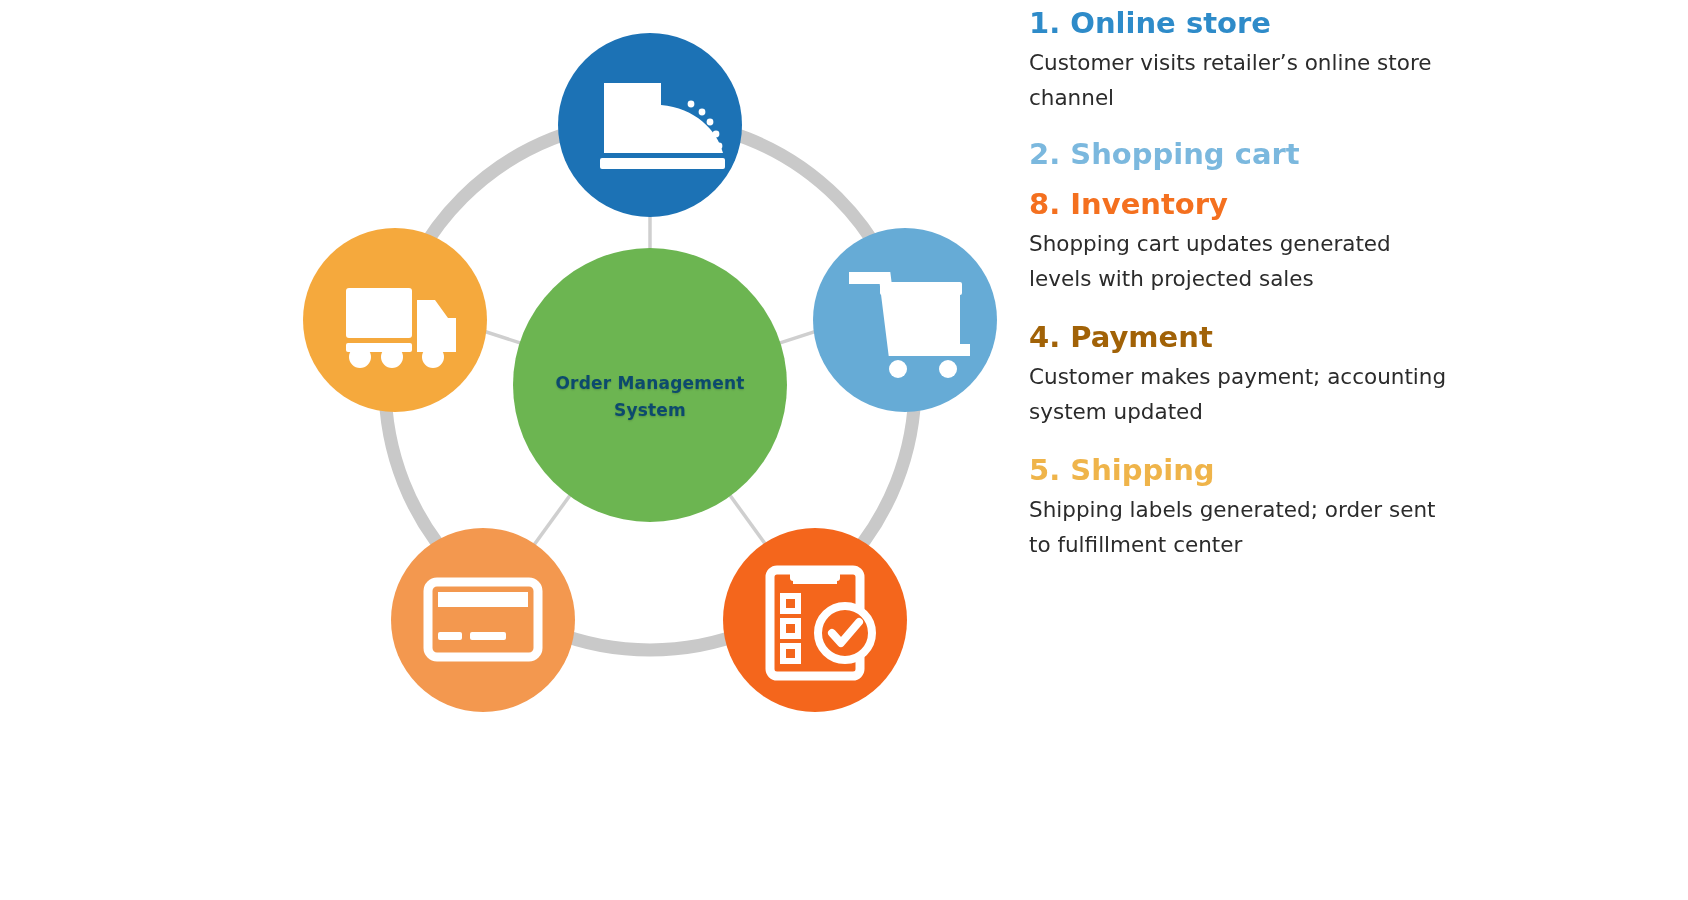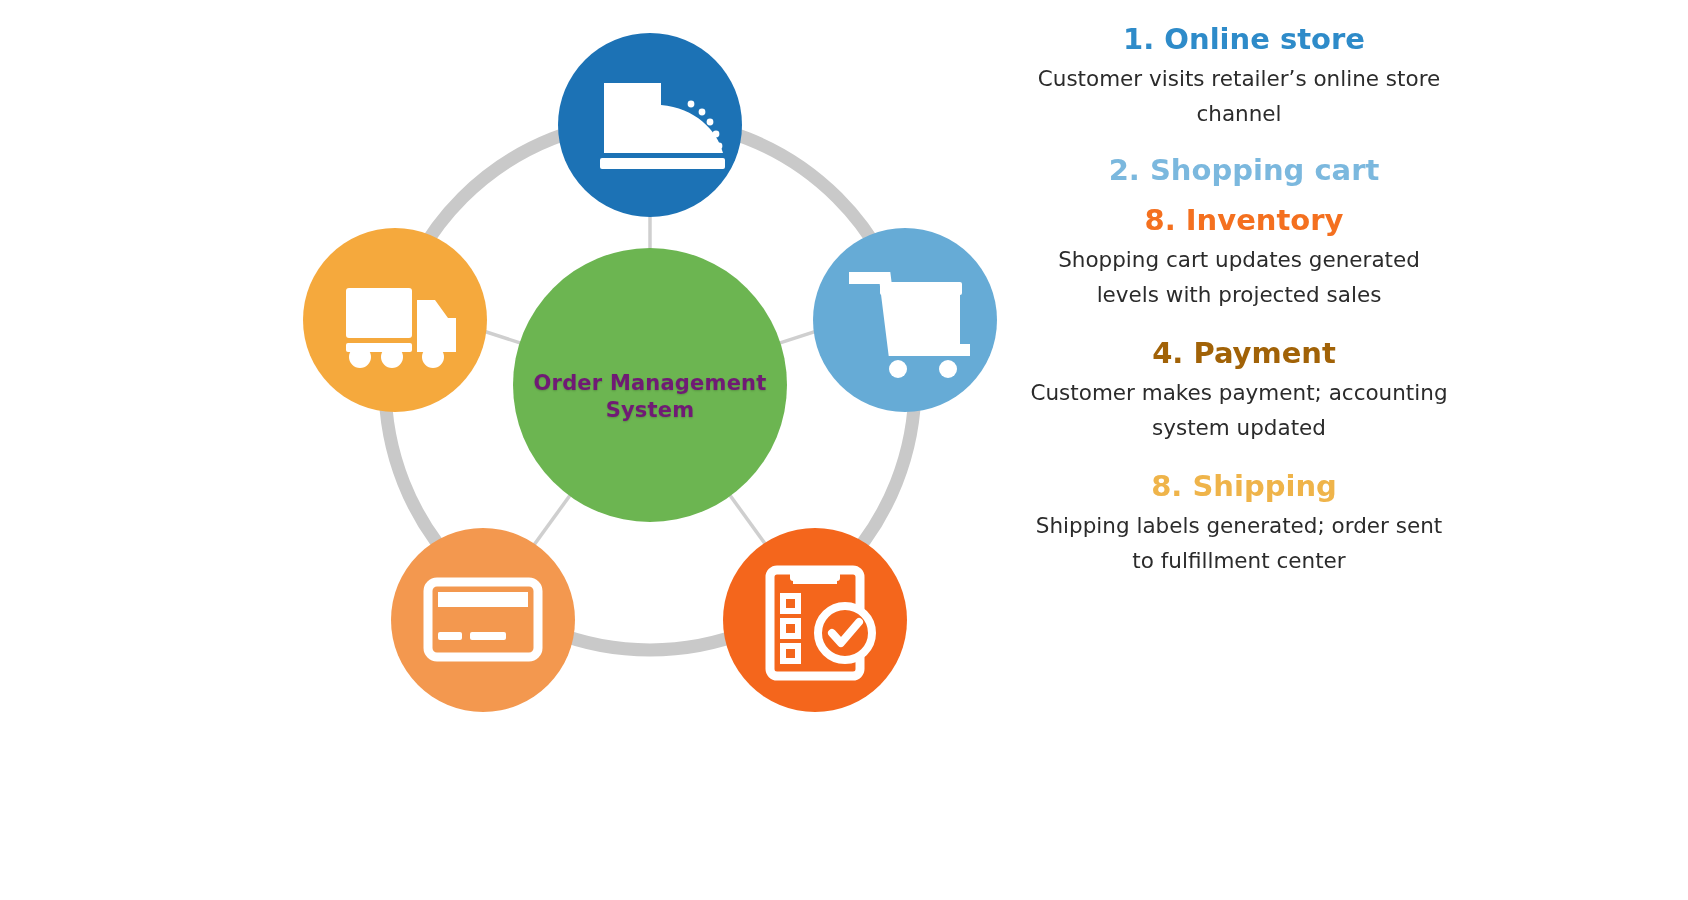"1. Online store" #steps { text-align: center -> none; top: 20px -> 4px }
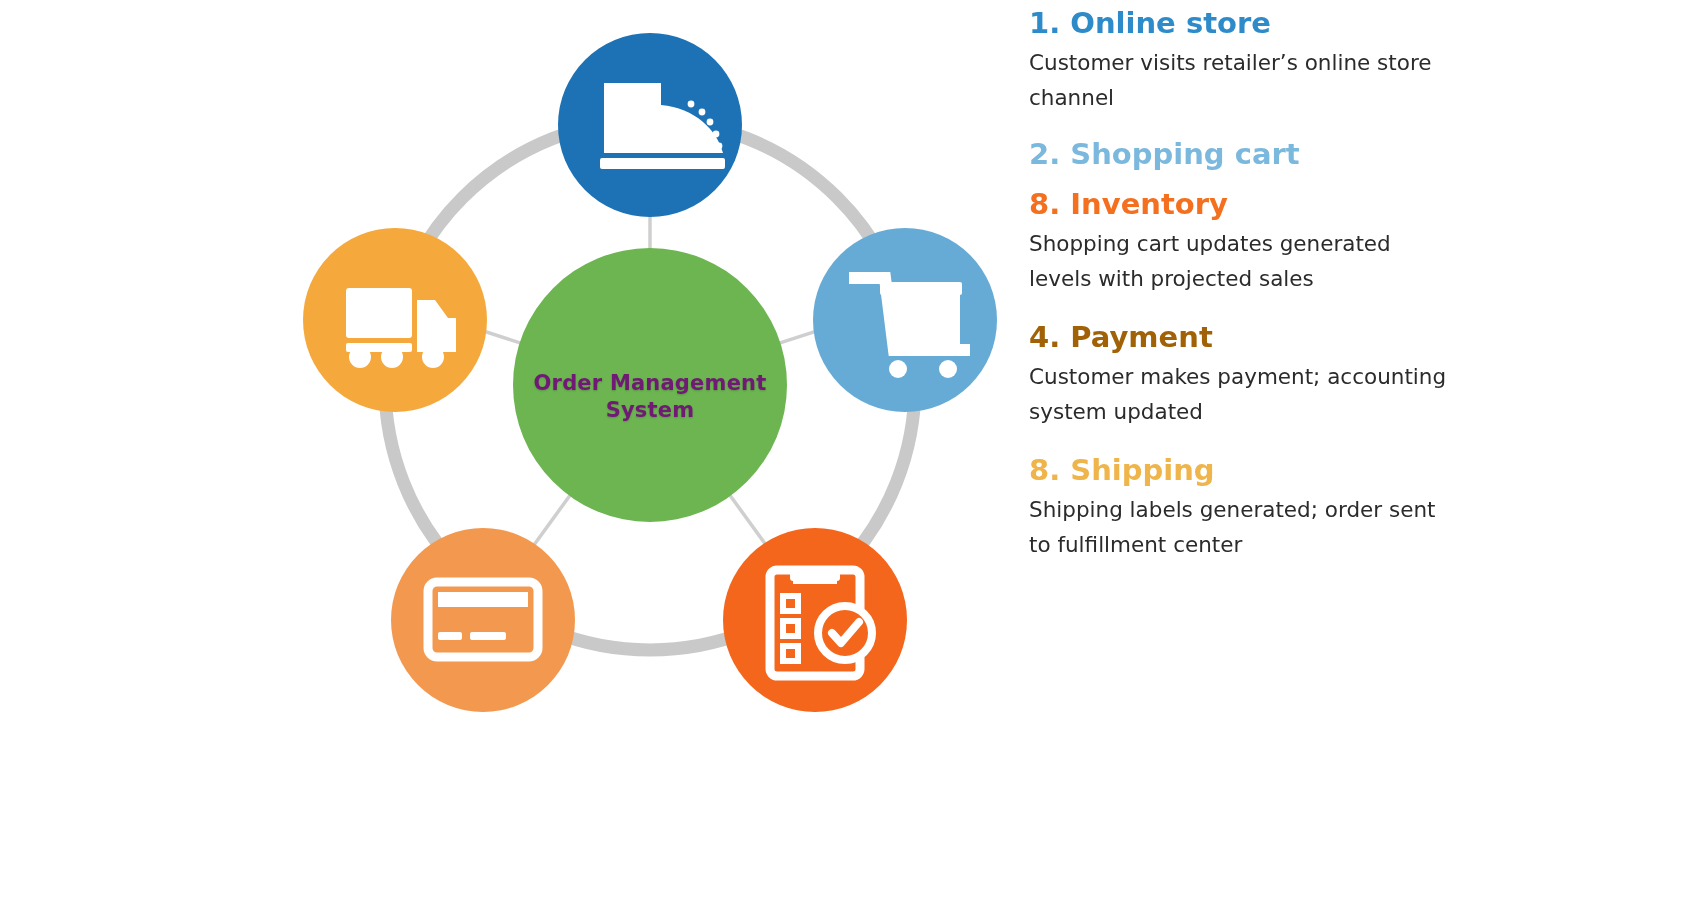"Order Management" .node-label { color: #701a75 -> #0c4a6e; font-size: 21px -> 17px }
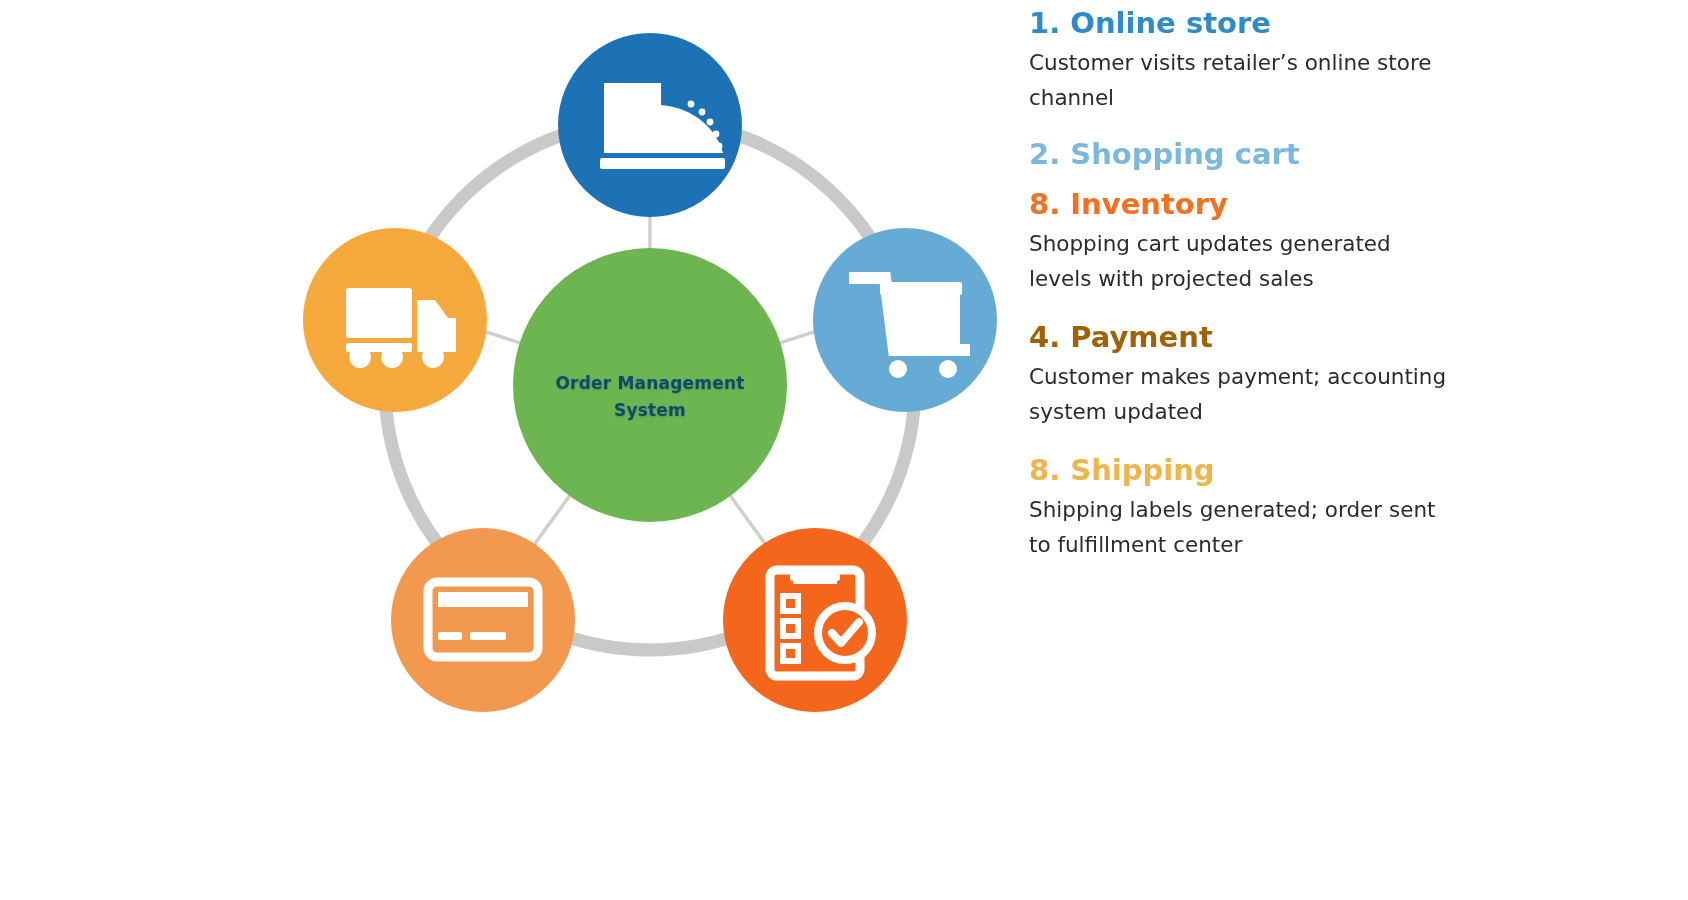"8. Shipping" div.step-title { text: 8 -> 5 }
